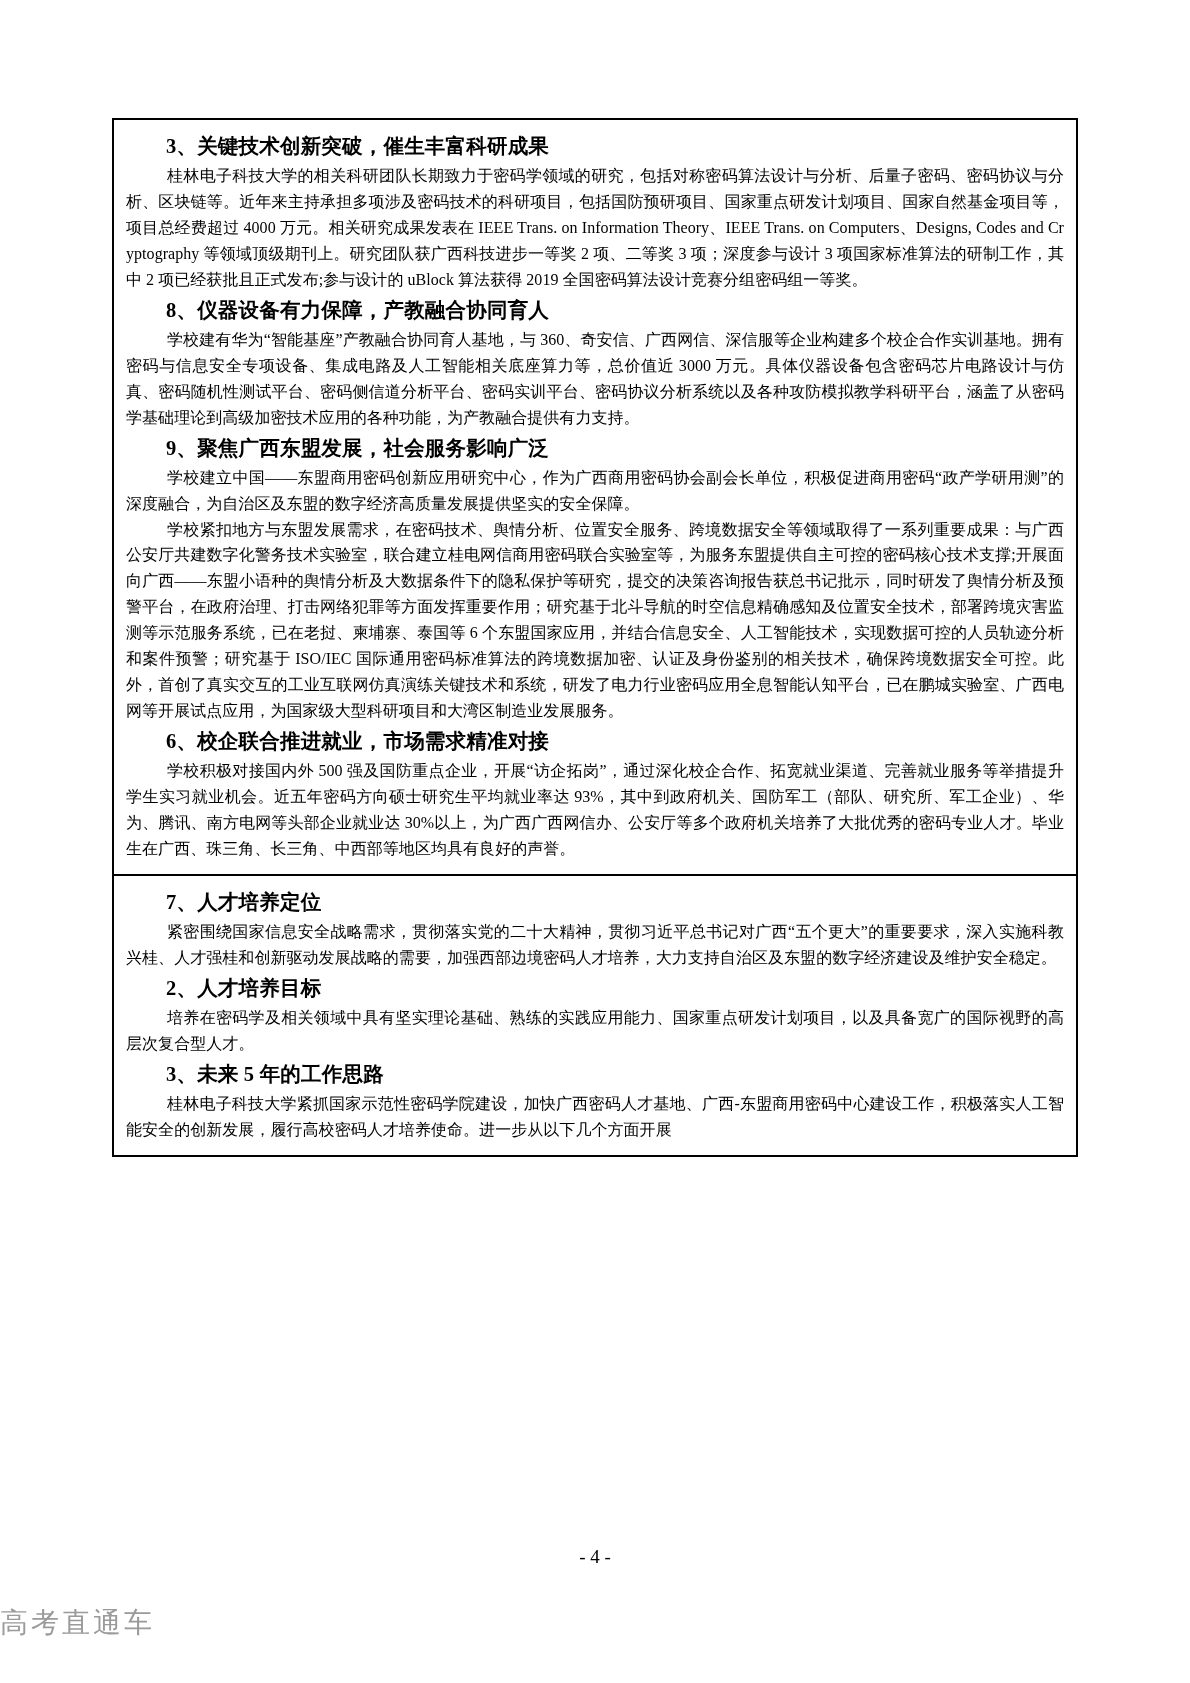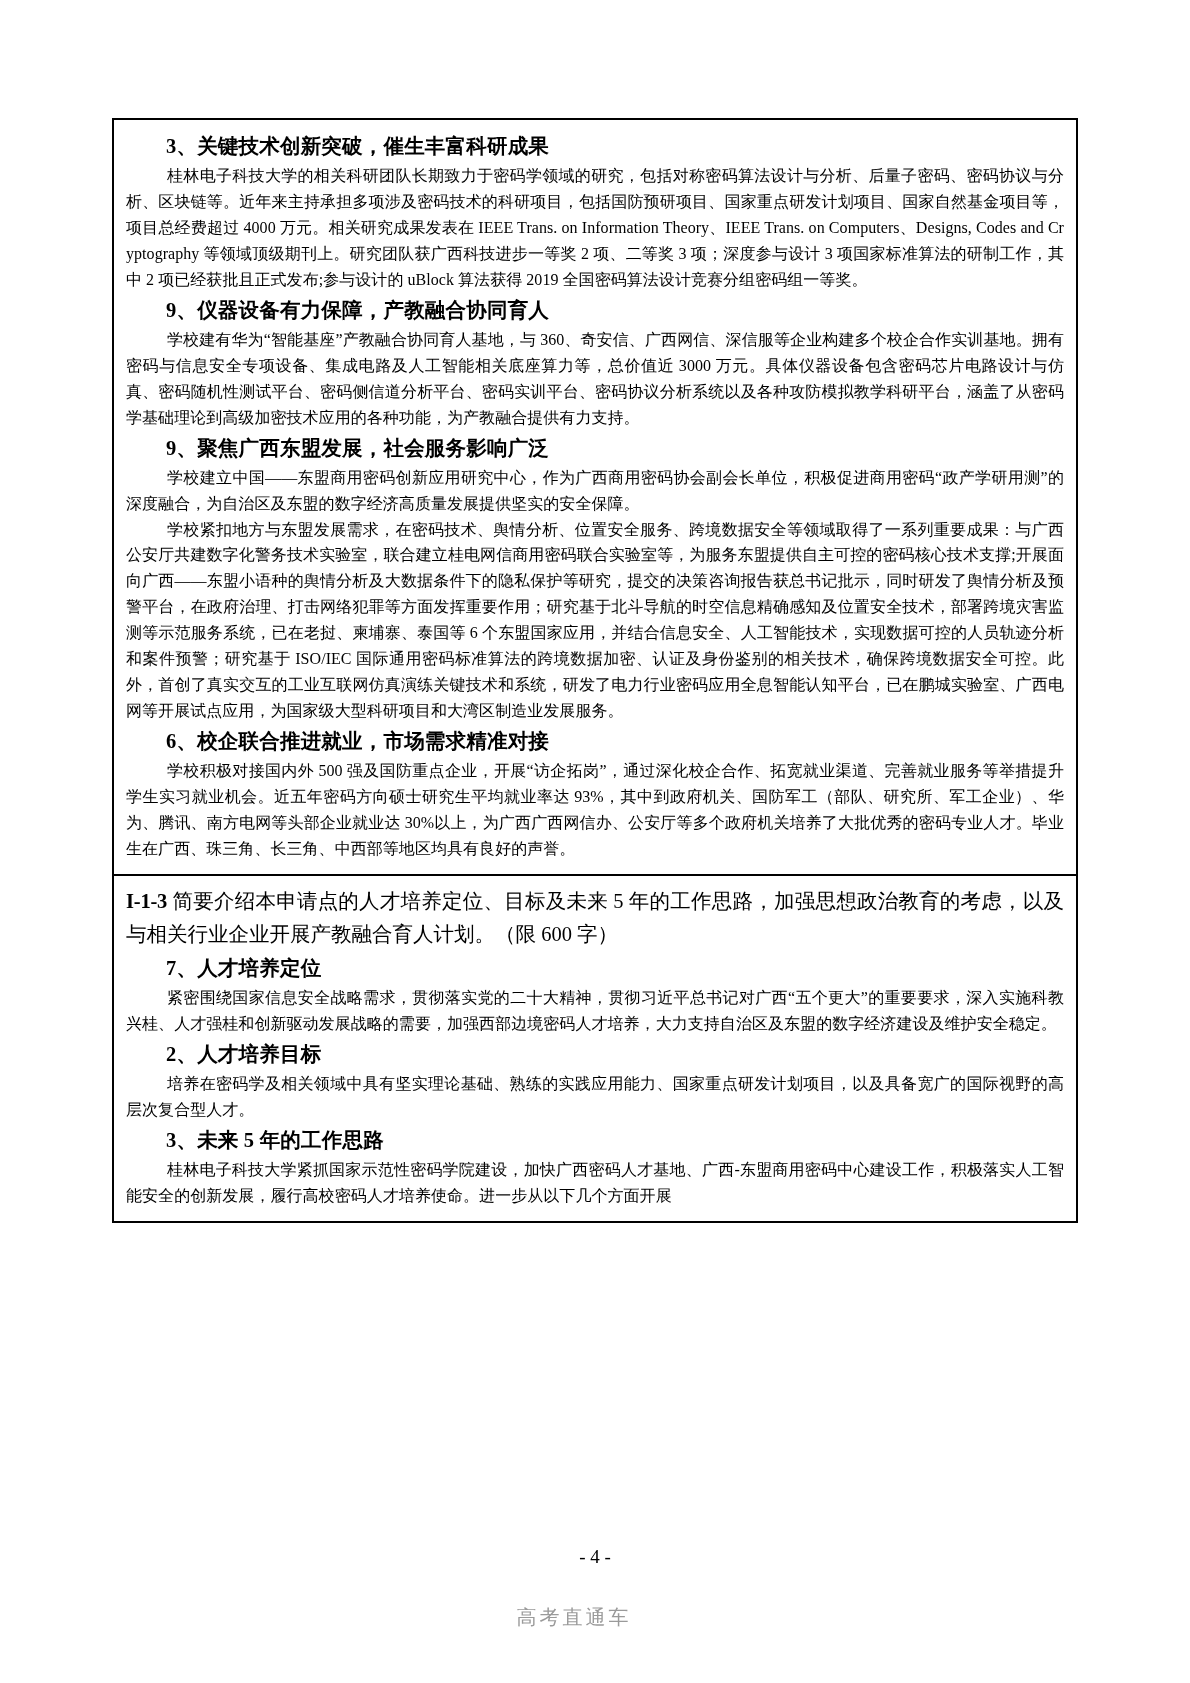"9、仪器设备有力保障，产教融合协同育人" div.sub-head { text: 9 -> 8 }
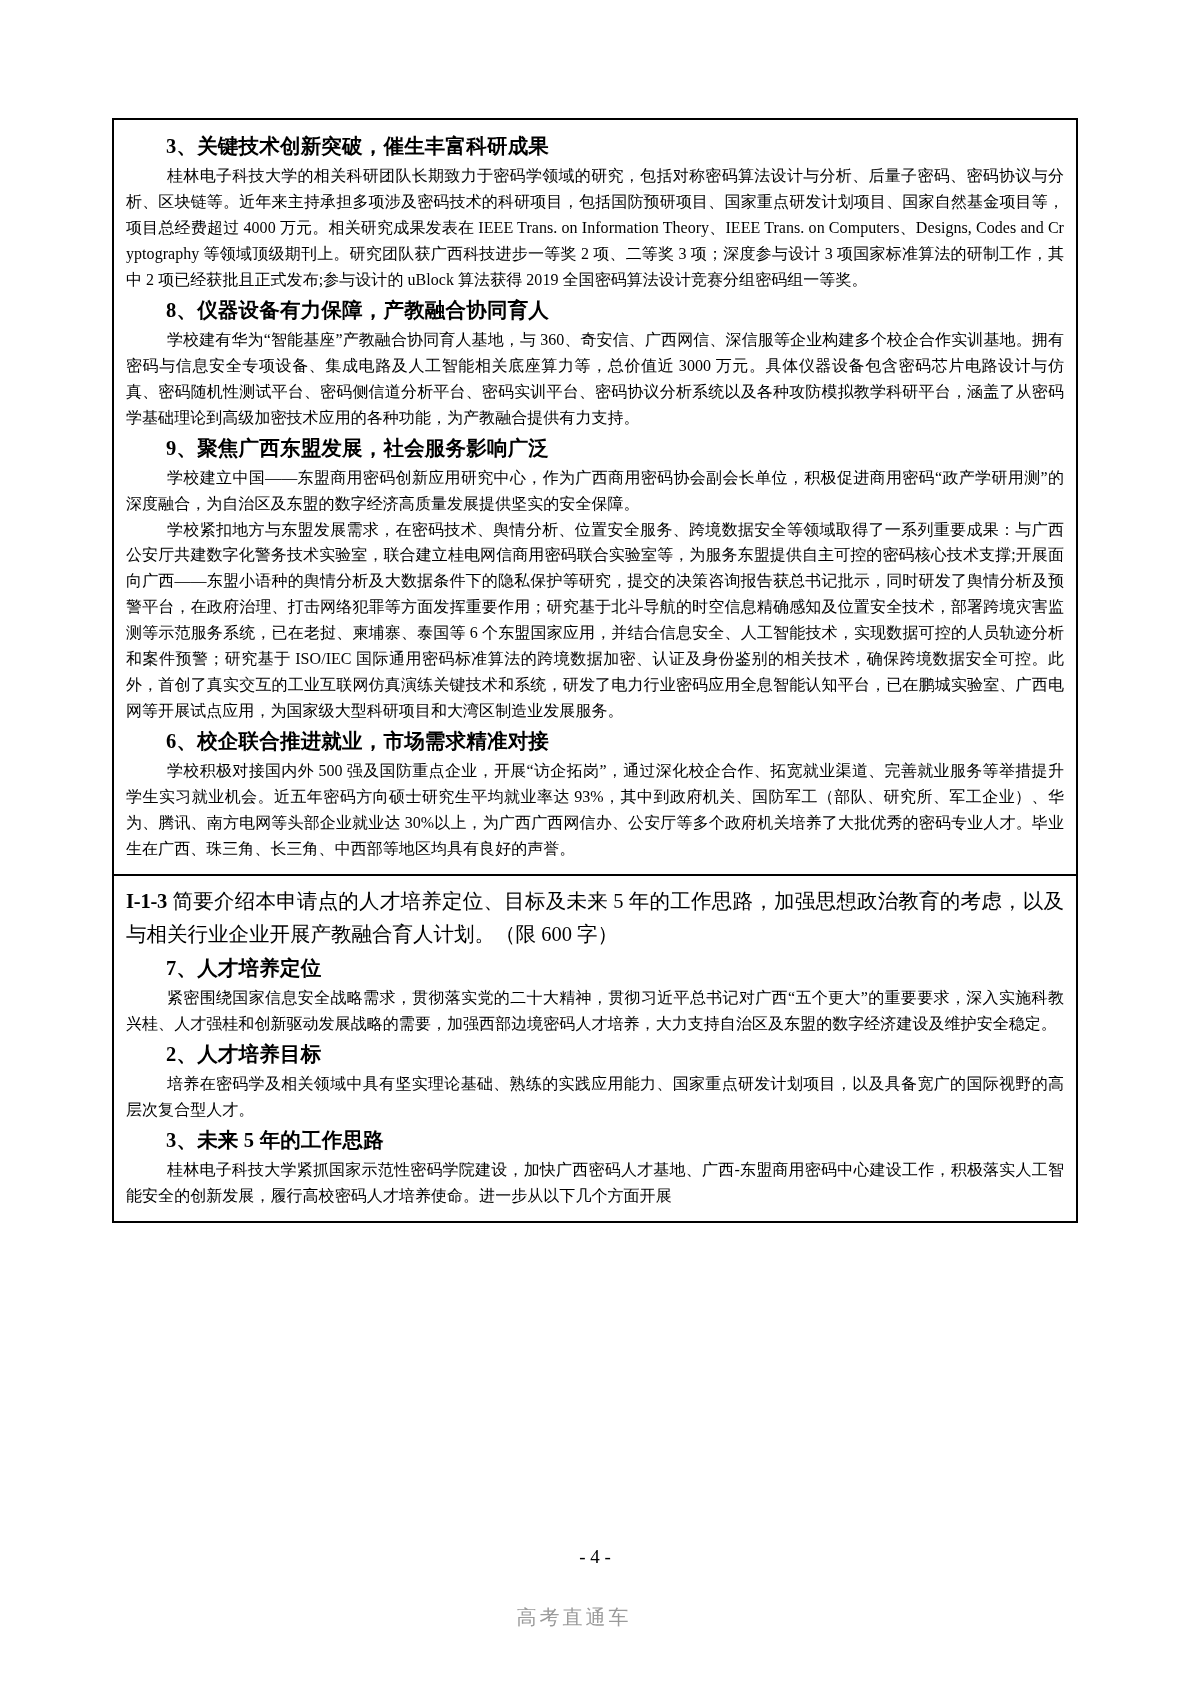"I-1-3 简要介绍本申请点的人才培养定位、目标及未来 5" div.prompt { html: <div><span>I-1-3</span><span> 简要介绍本申请点的人才培养定位、目标及未来 5 年的工作思路，加强思想政治教育的考虑，以及与相关行业企业开展产教融合育人计划。（限 600 字）</span></div> -> none }
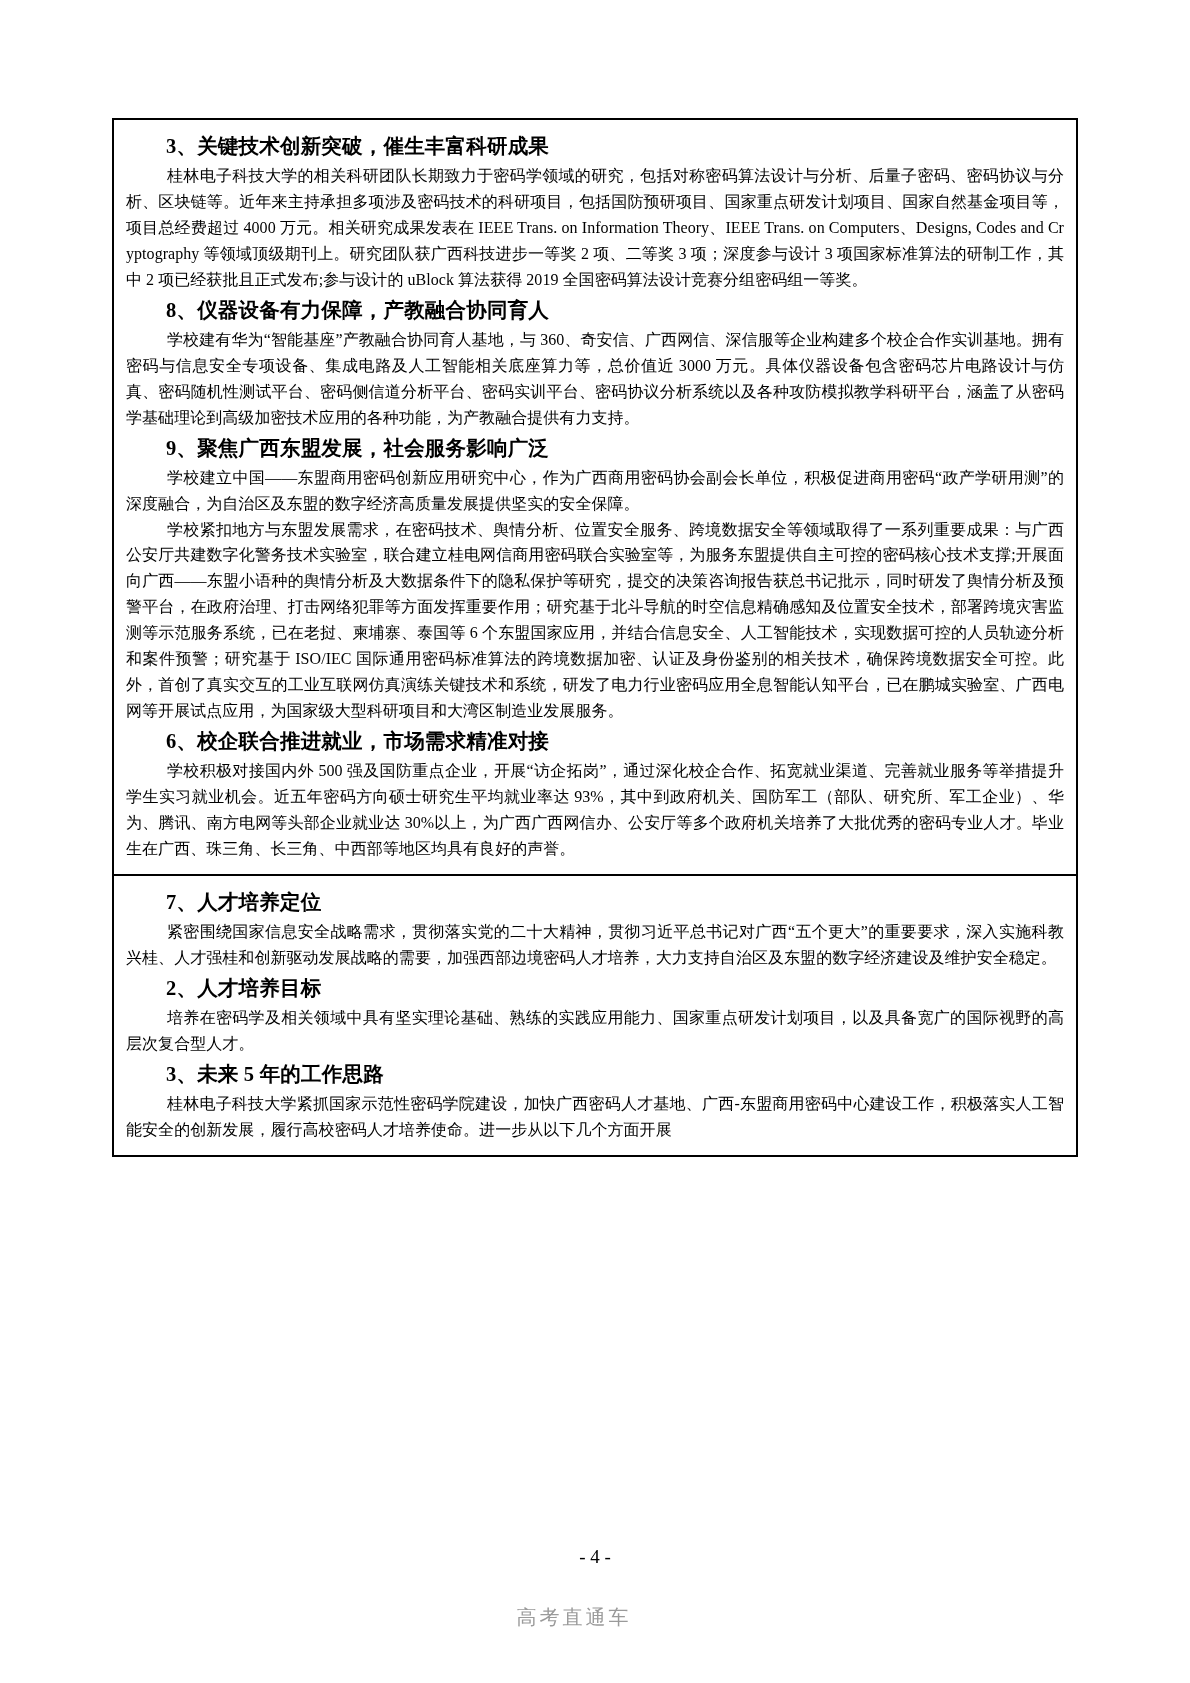"高考直通车" #watermark { font-size: 20px -> 28px; text-align: center -> left }
